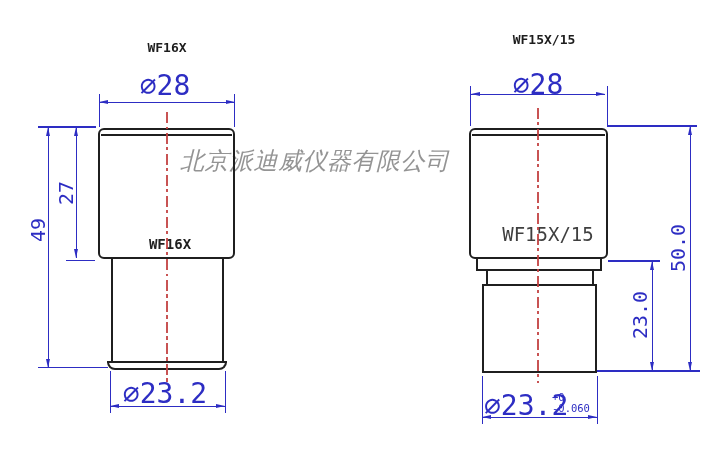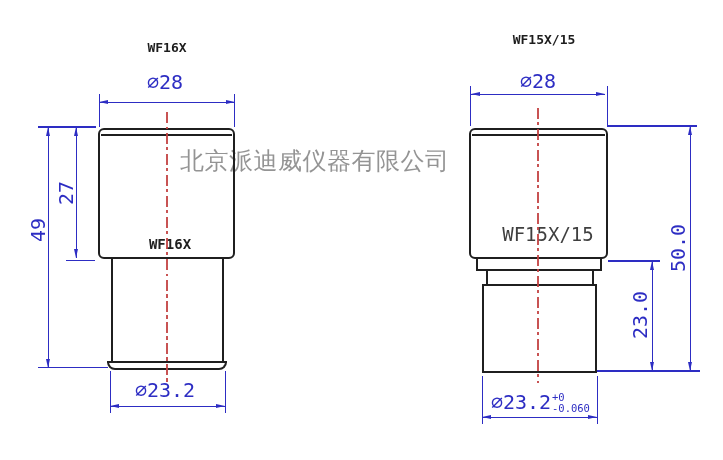"∅28" .dimtxt { font-size: 20px -> 28px }
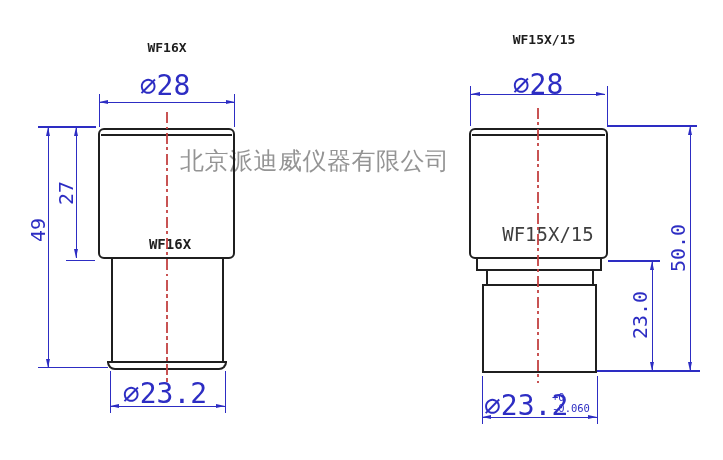"北京派迪威仪器有限公司" div.watermark { font-style: none -> italic }
